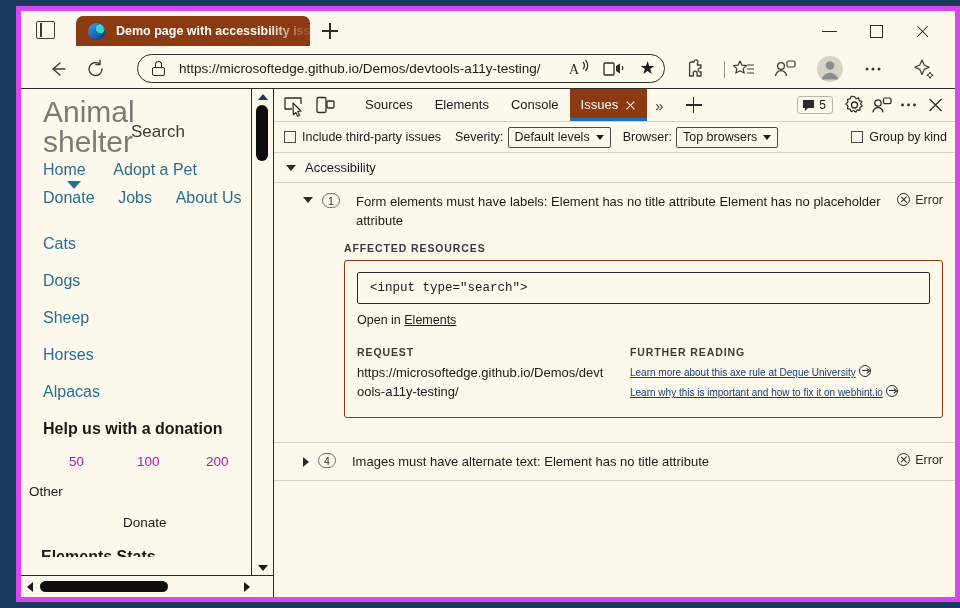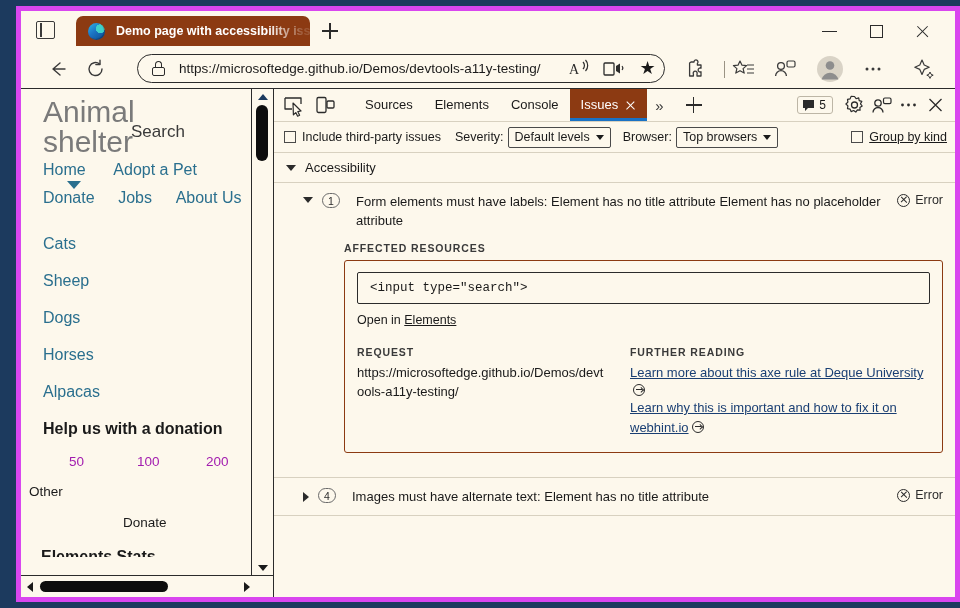"Group by kind" .grp { text-decoration: underline -> none }
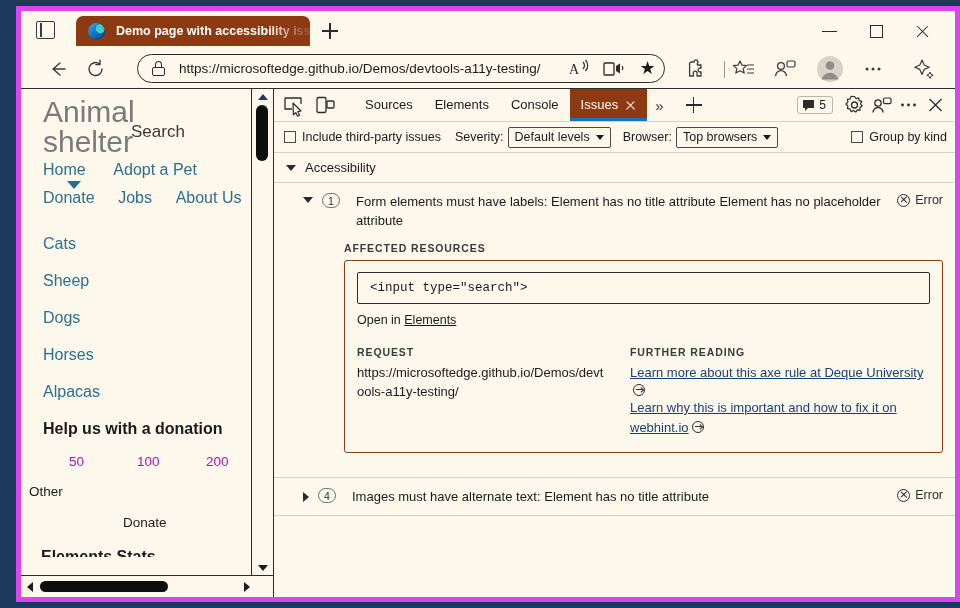"Error" .err { align-items: center -> flex-start }
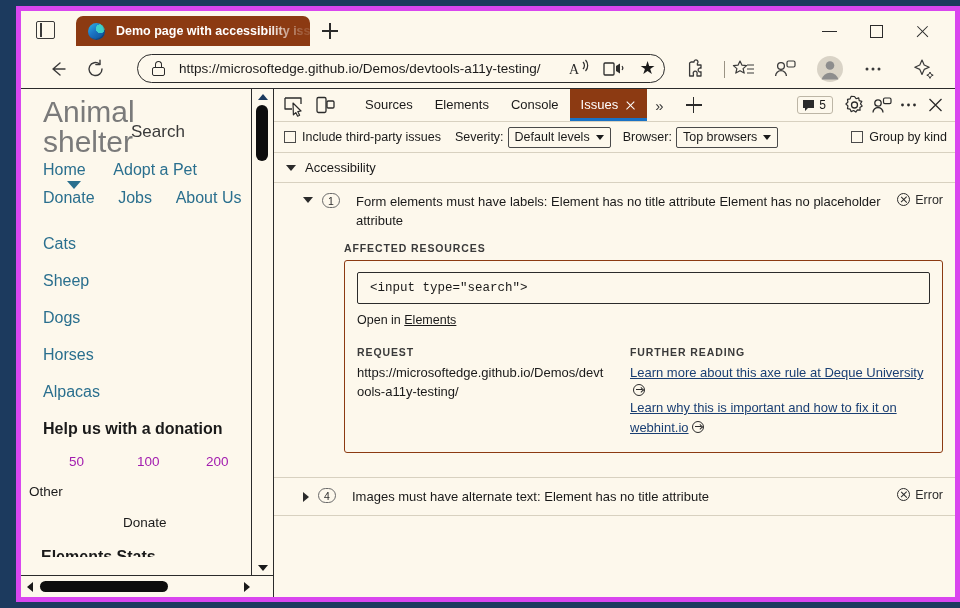"Sheep" div { order: before "Dogs" -> after "Dogs" }
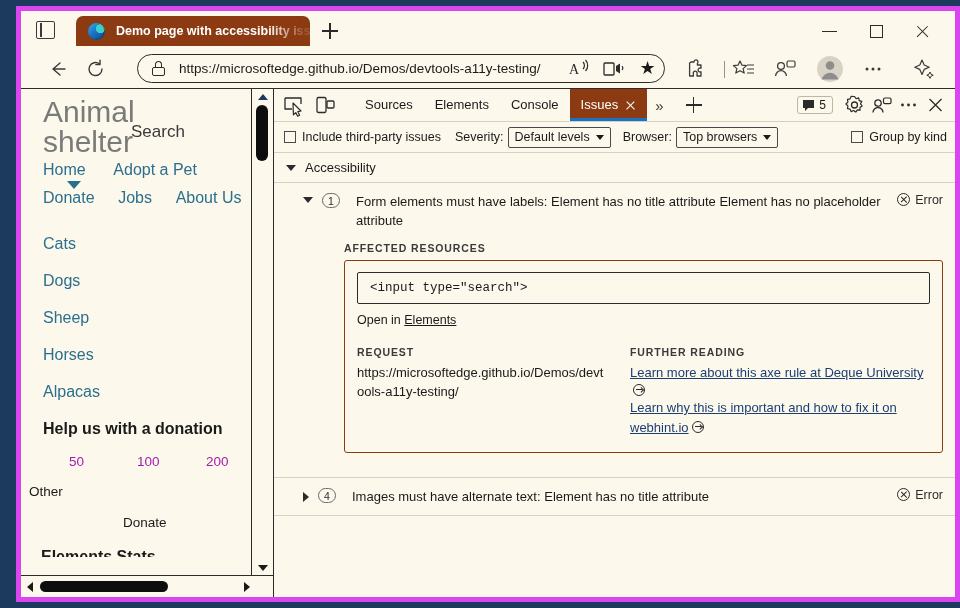"Learn more about this axe" .rlink { font-size: 13px -> 10px }
